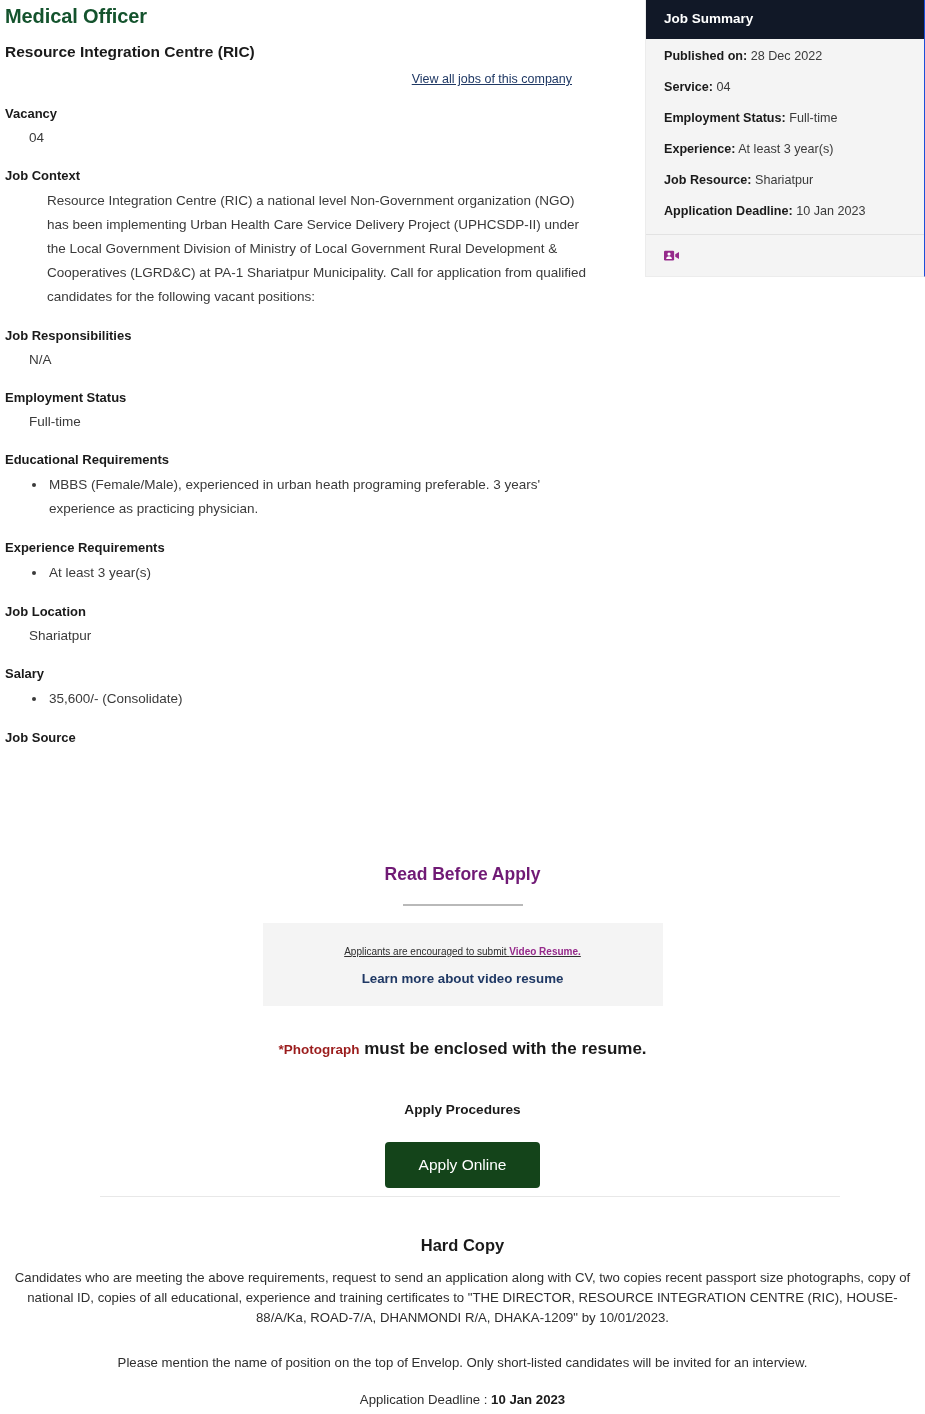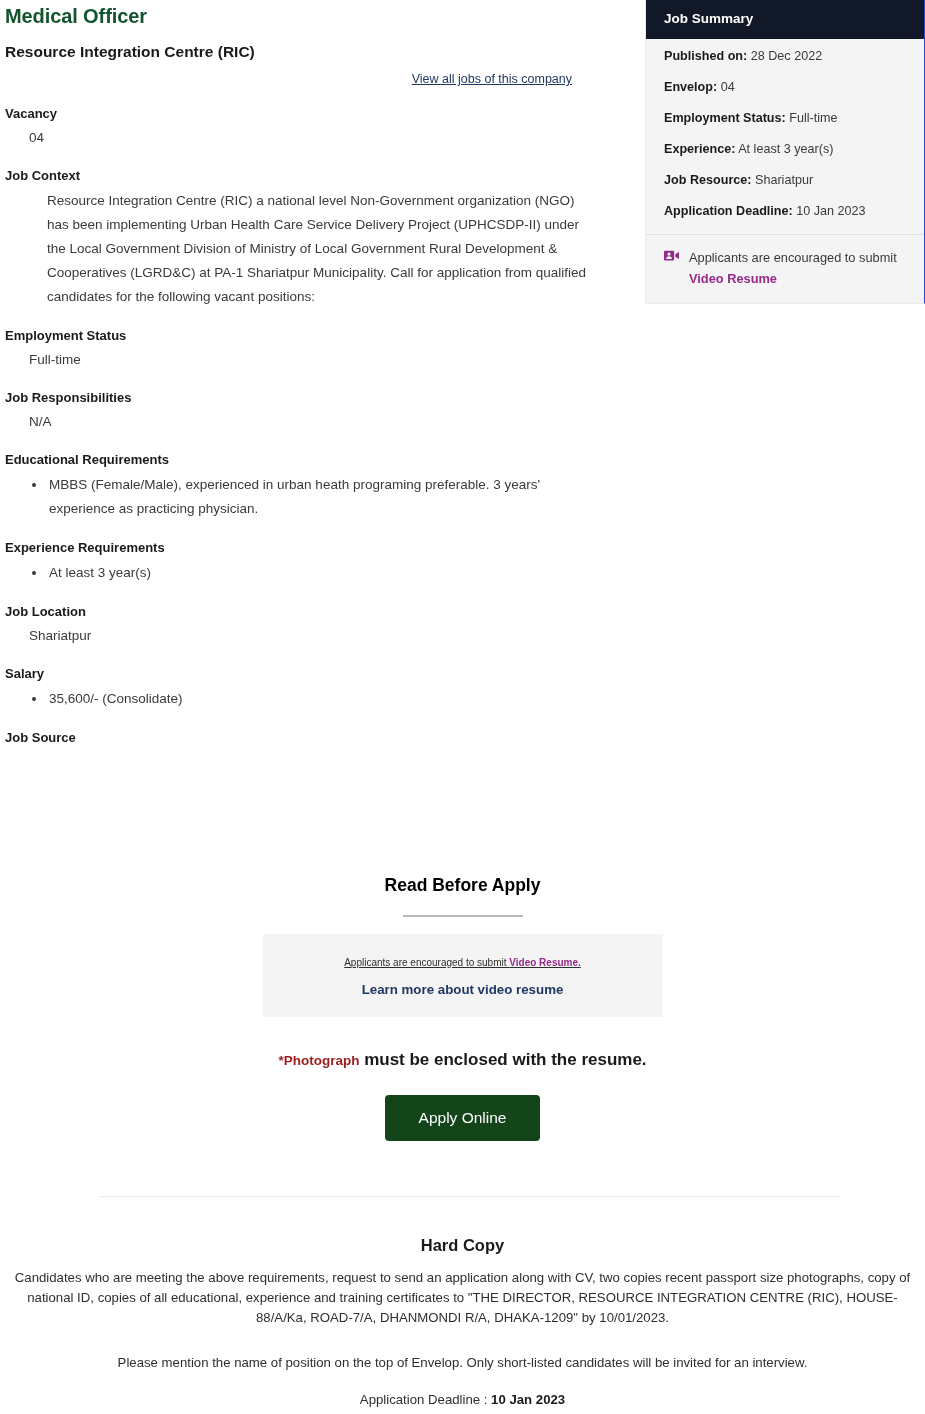"Envelop:" b { text: Envelop -> Service }
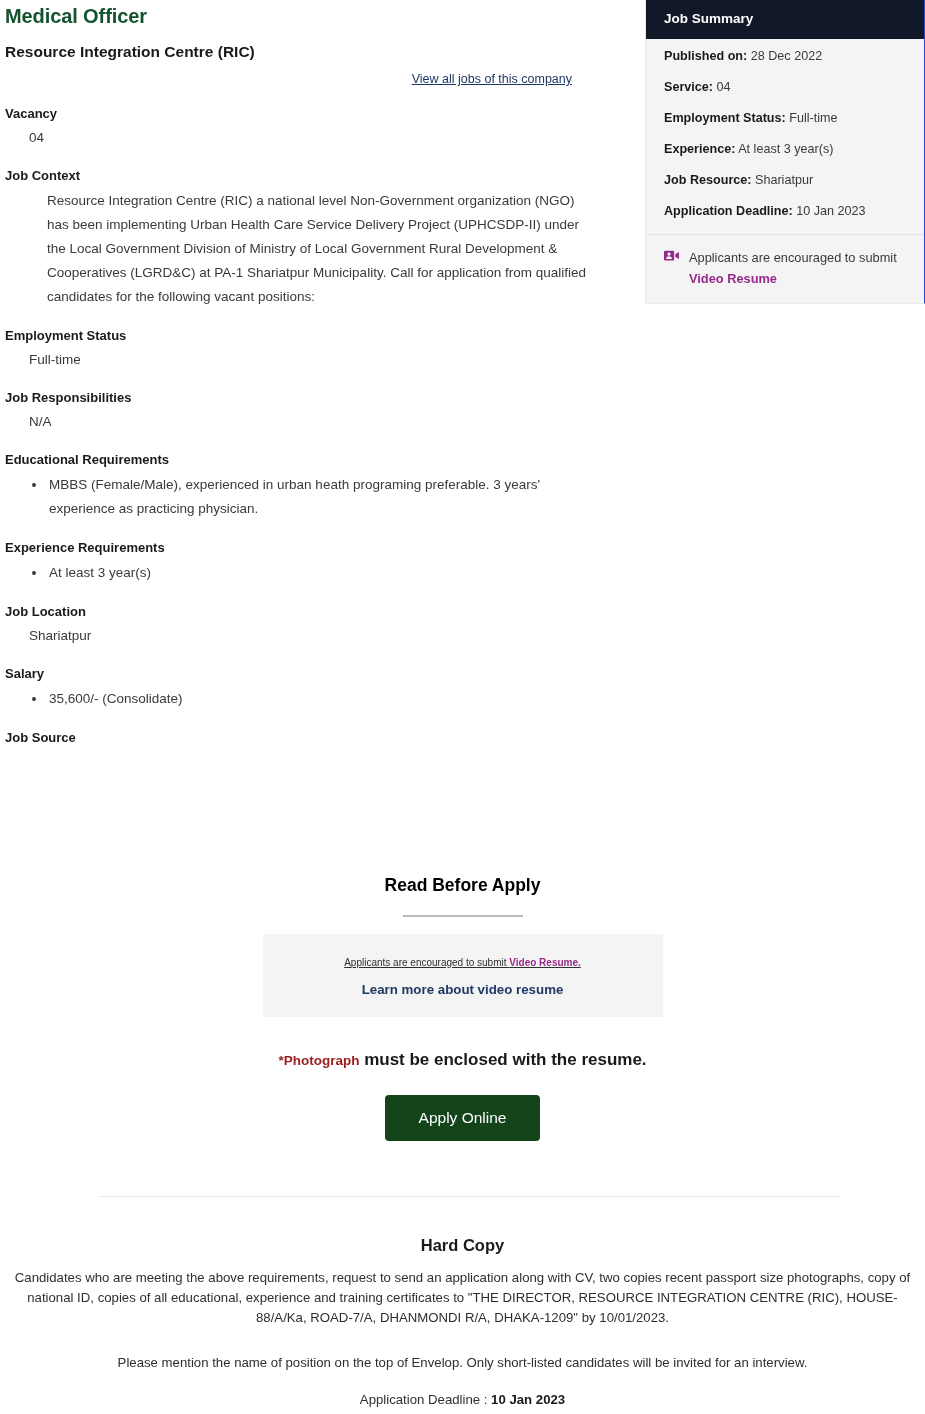"Applicants are encouraged to submit Video Resume" span.video-text { html: <span><span>Applicants are encouraged to submit </span><b>Video Resume</b></span> -> none }
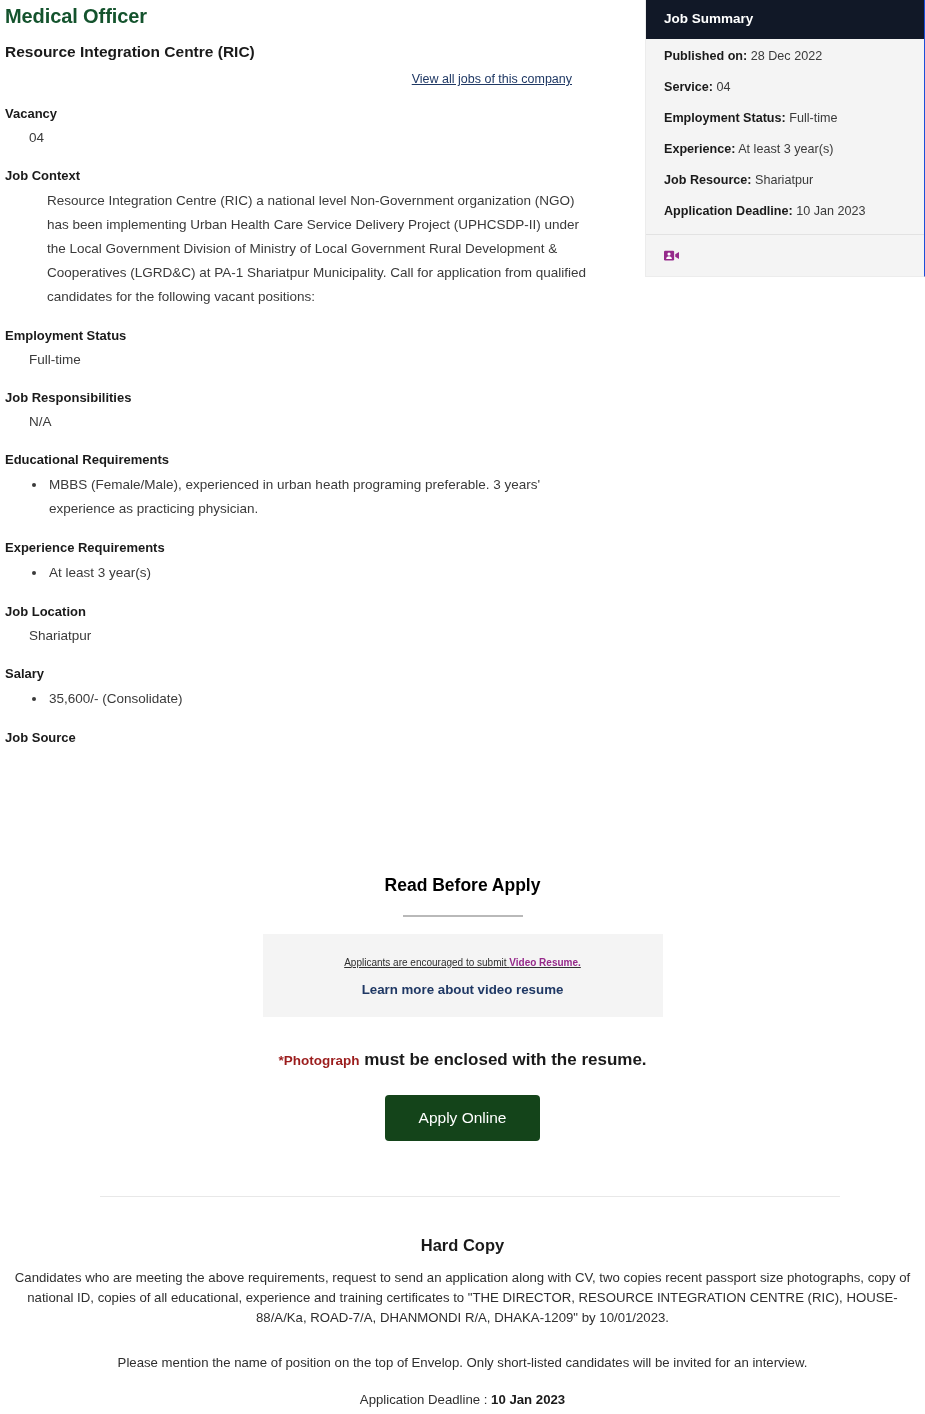"Employment Status" div.section { order: before "Job Responsibilities" -> after "Job Responsibilities" }
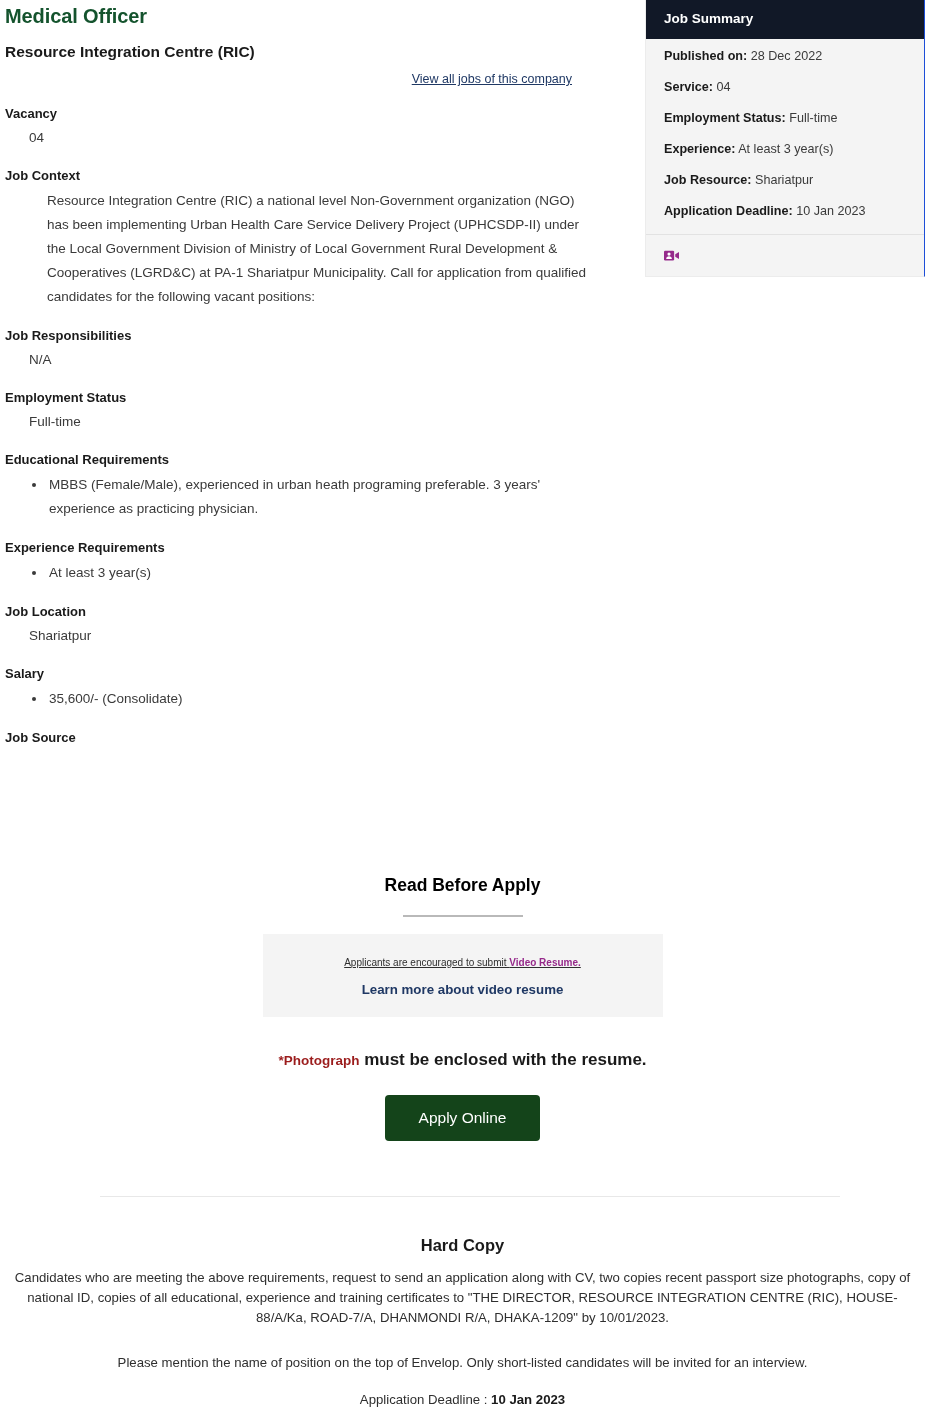"Read Before Apply" .rba-title { color: #000000 -> #701a75; margin: 15px -> 4px }
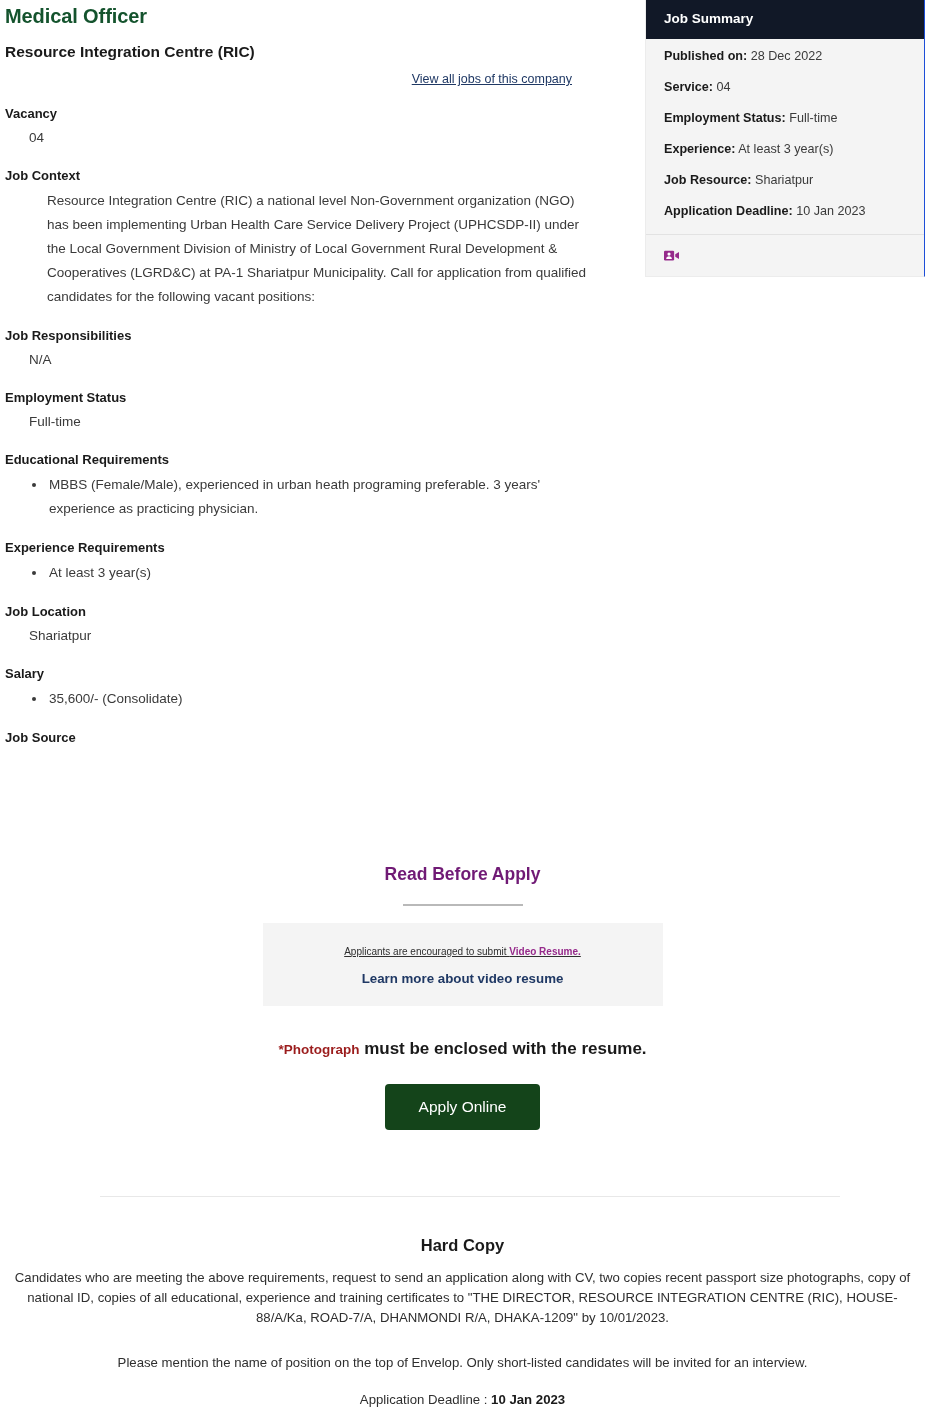"Apply Procedures" div.apply-proc { html: none -> <div>Apply Procedures</div> }
